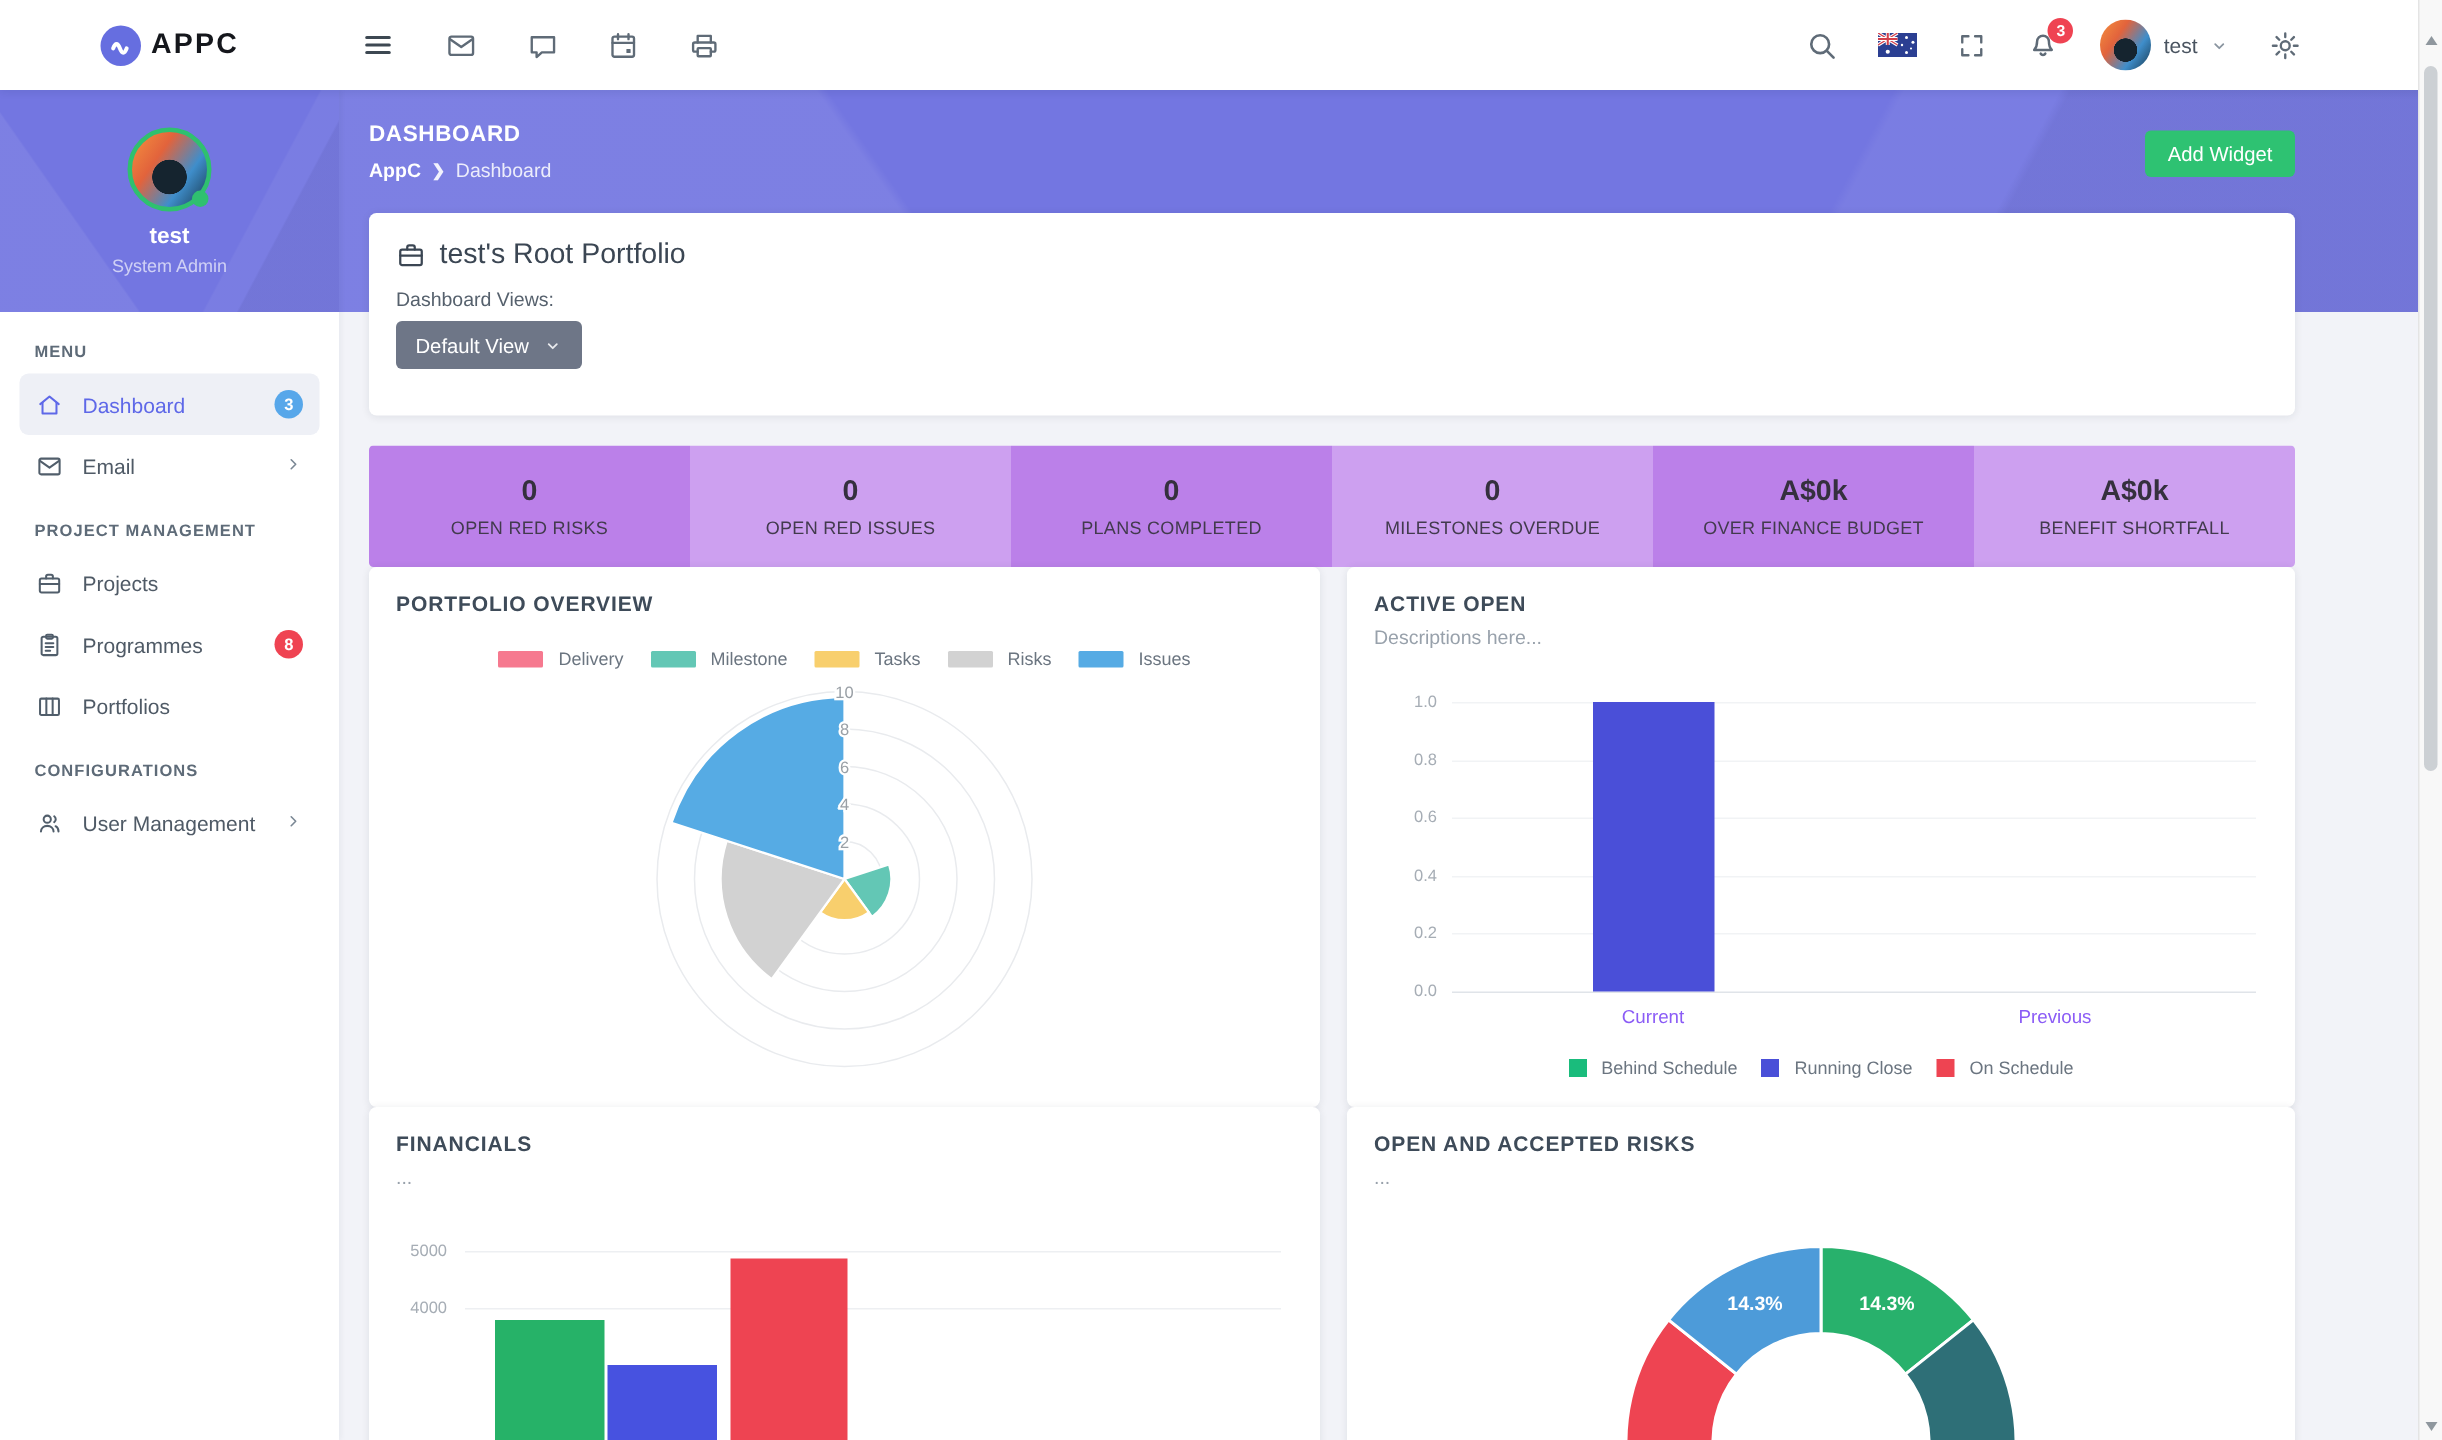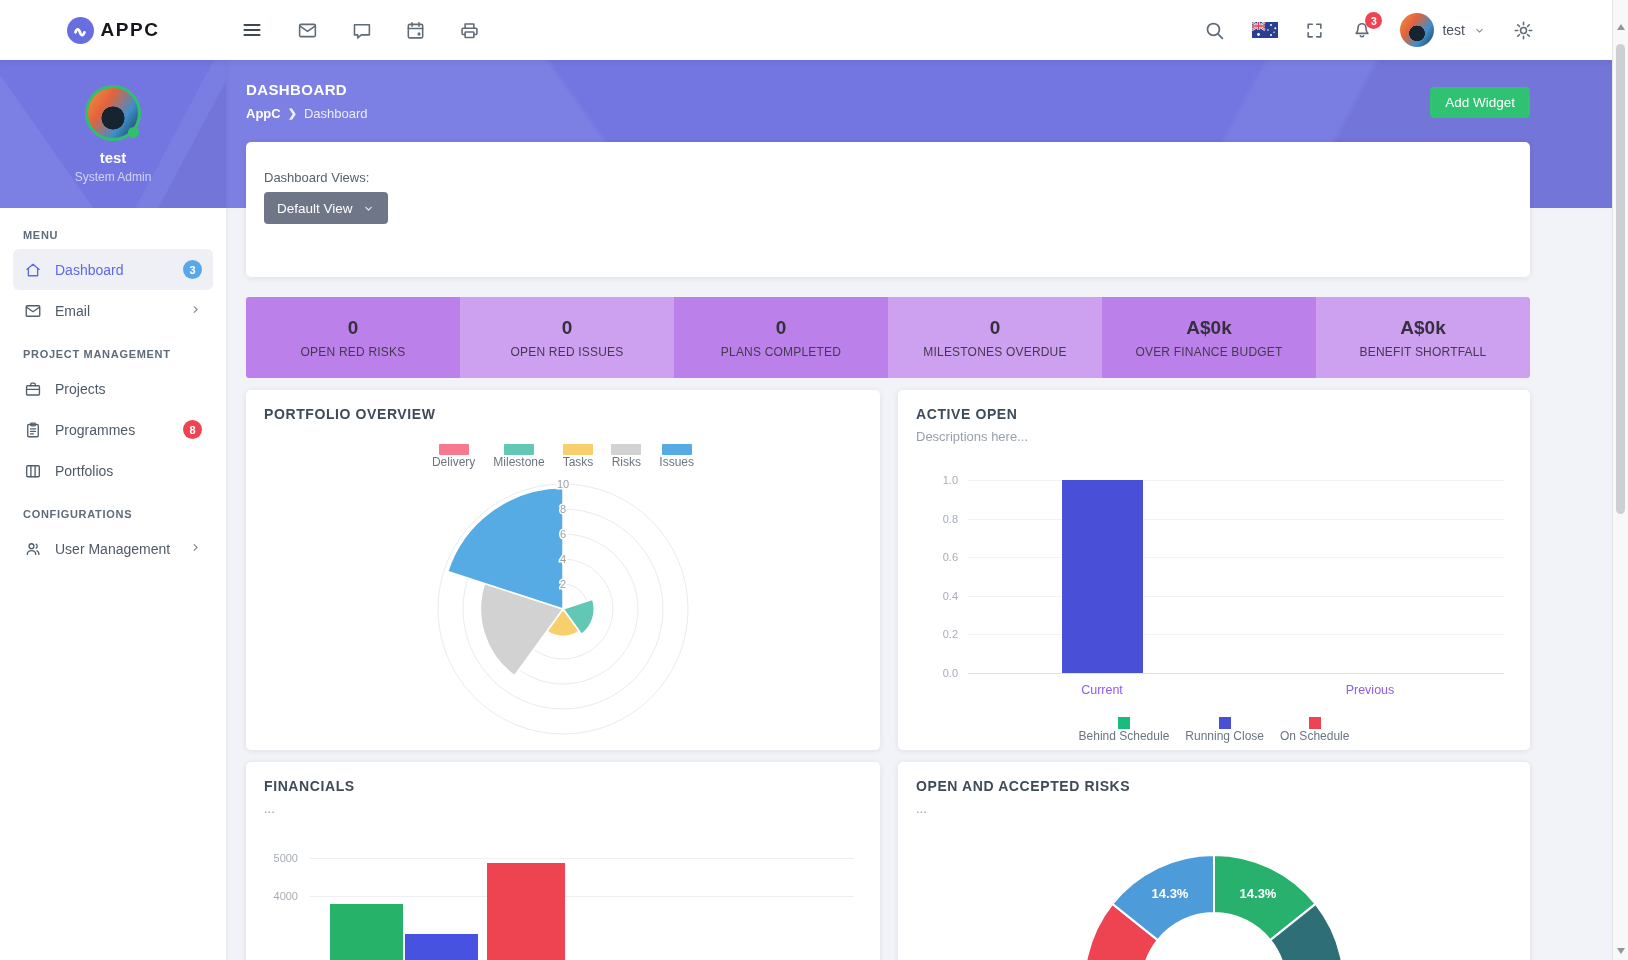"test's Root Portfolio" div.pc-title { html: none -> <div> <span> <svg> <rect></rect> <path></path> <path></path> </svg> </span> <span>test's Root Portfolio</span> </div> }
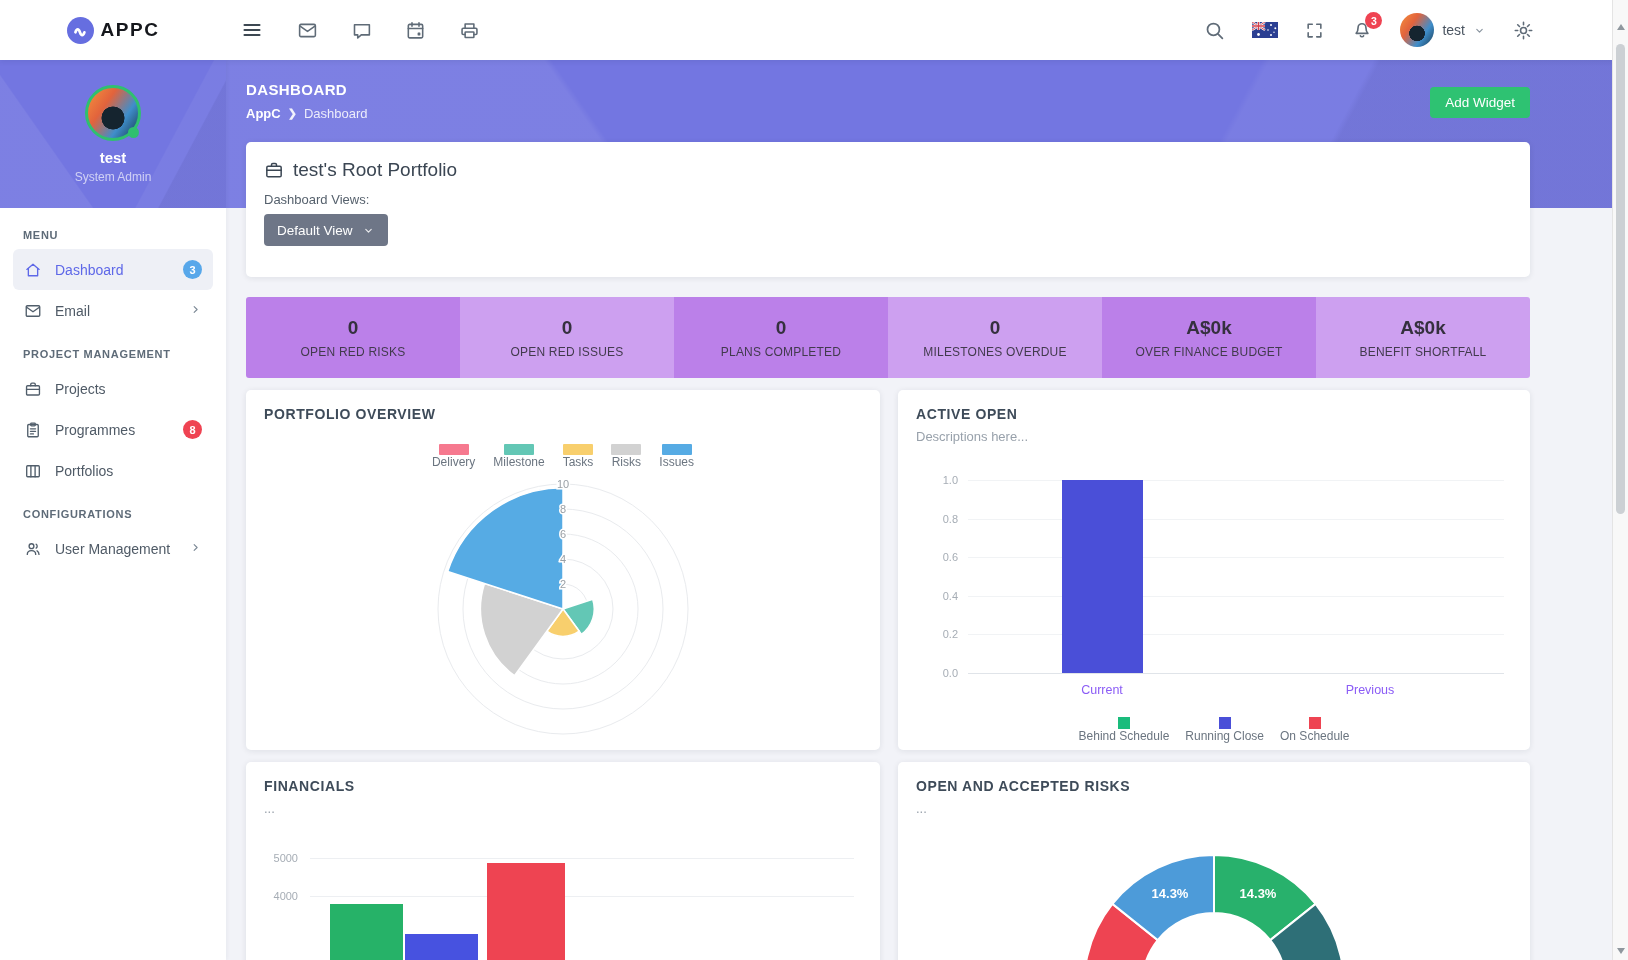"PORTFOLIO OVERVIEW" .row { margin-top: 12px -> none }
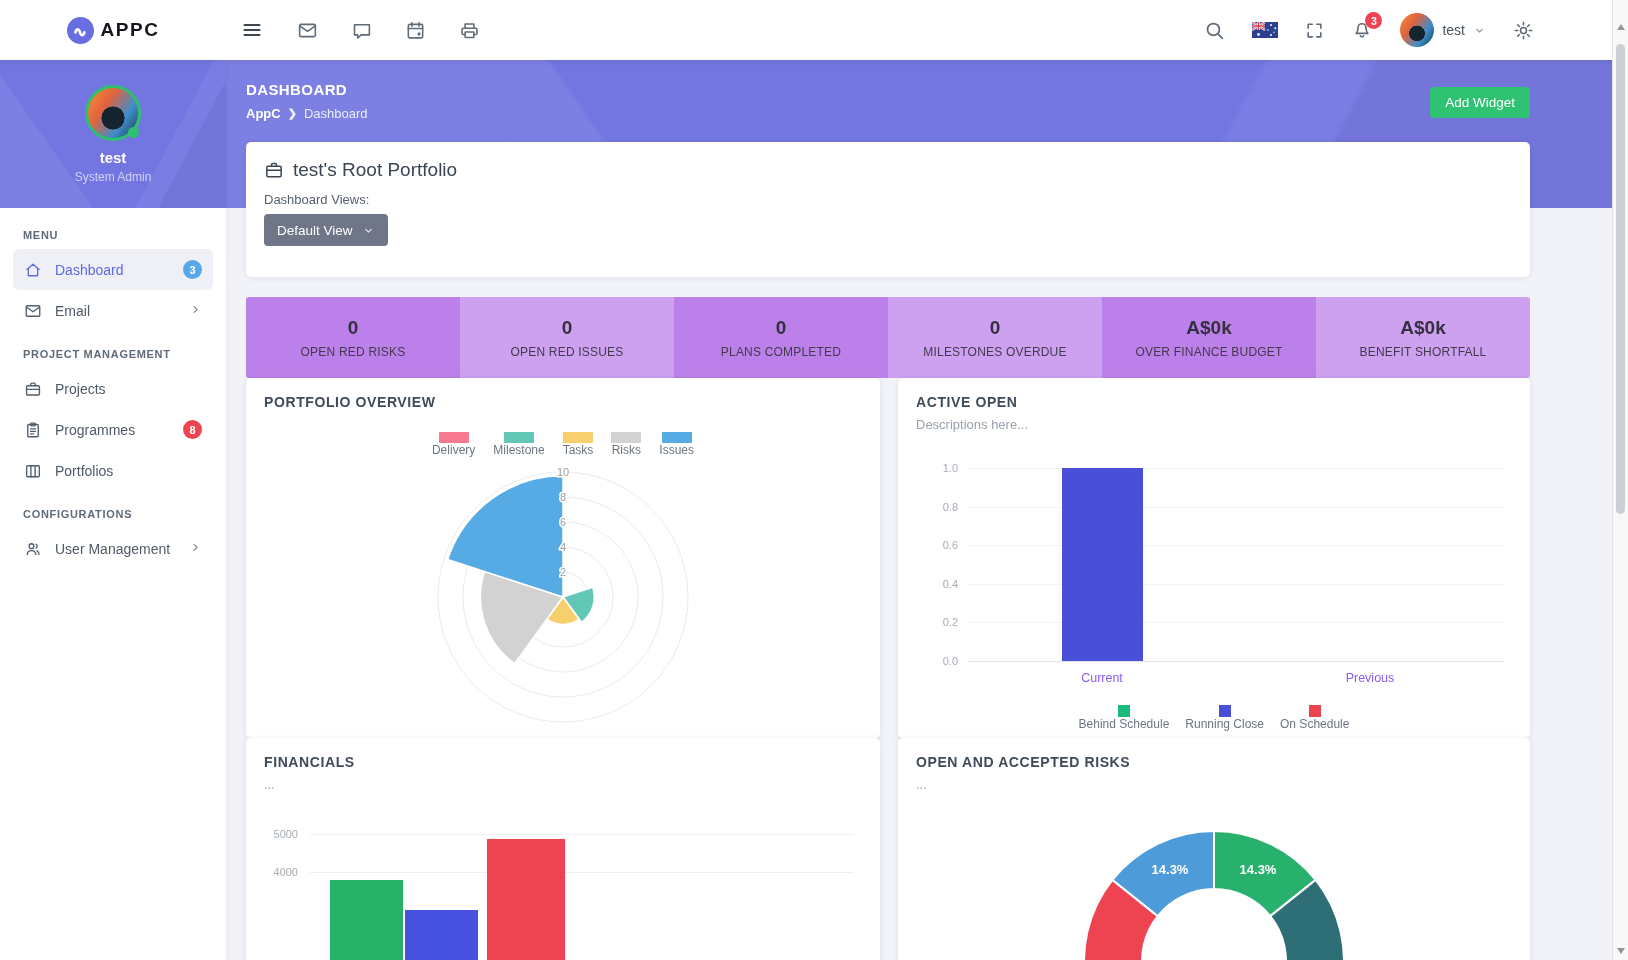"Delivery" .legend-item { flex-direction: column -> none; gap: 0 -> 10px }
